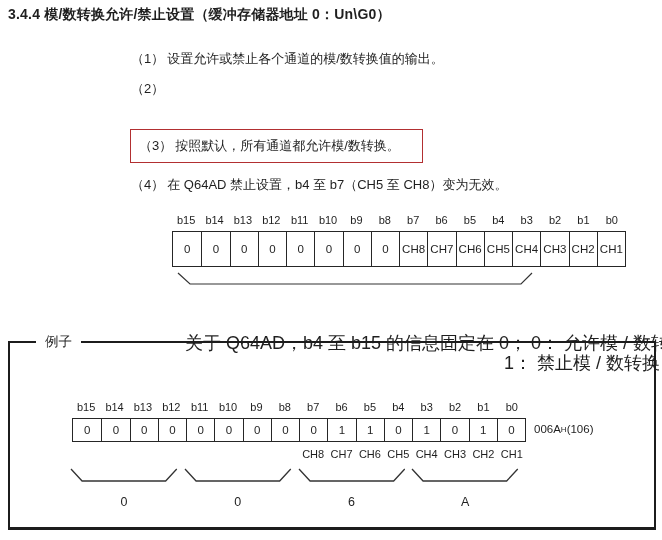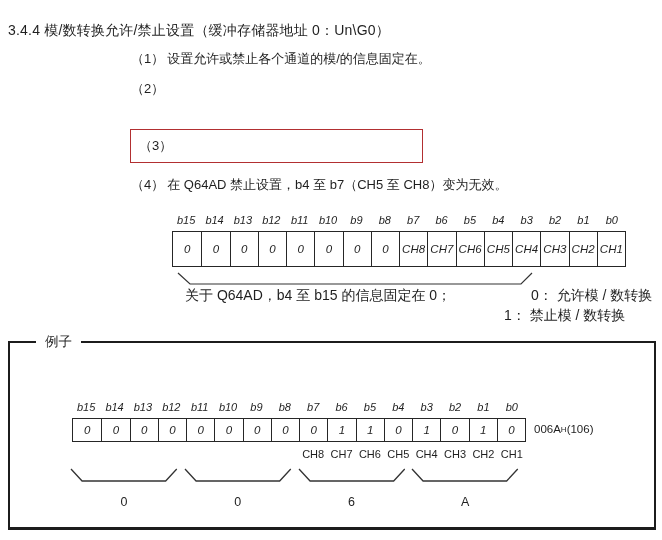"3.4.4 模/数转换允许/禁止设置（缓冲存储器地址 0：Un\G0）" .doc-title { font-weight: normal -> bold; top: 22px -> 6px }
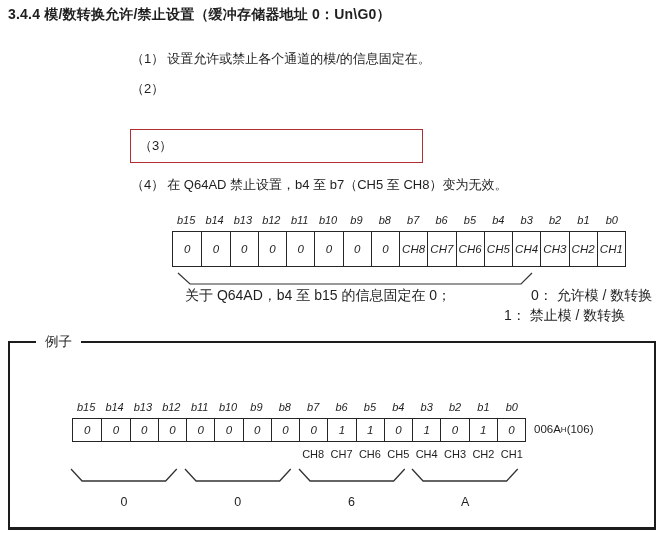"设置允许或禁止各个通道的模/的信息固定在。" span { text: /的信息固定在 -> /数转换值的输出 }
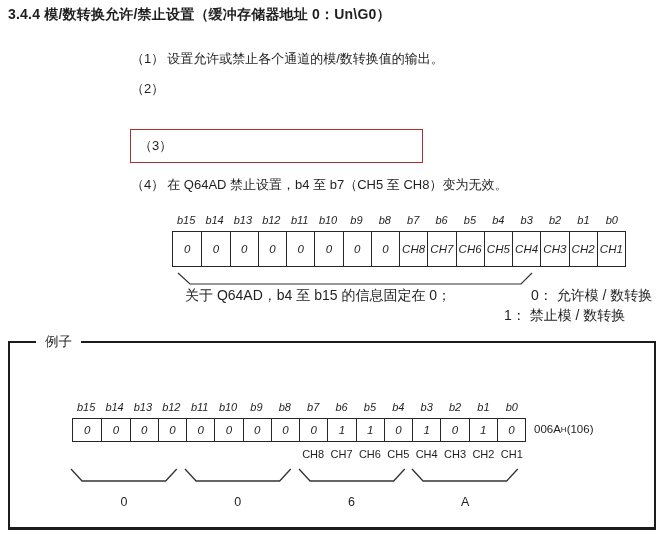"按照默认，所有通道都允许模/数转换。" span { html: none -> <span>按照默认，所有通道都允许模/数转换。</span> }
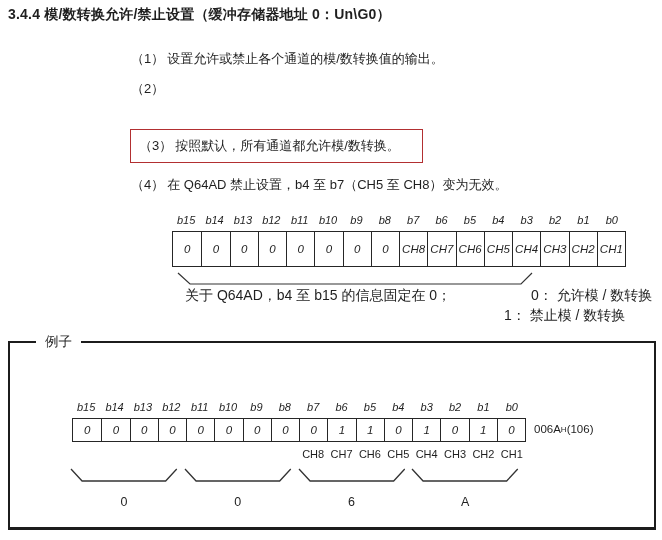"b15" .bitgrid { font-style: italic -> none }
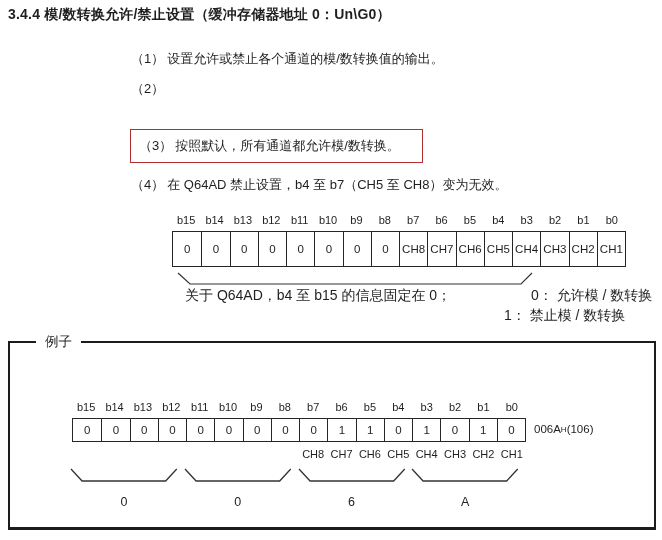"关于 Q64AD，b4 至 b15 的信息固定在" .note { font-size: 14px -> 18px; margin-top: none -> 44px }
